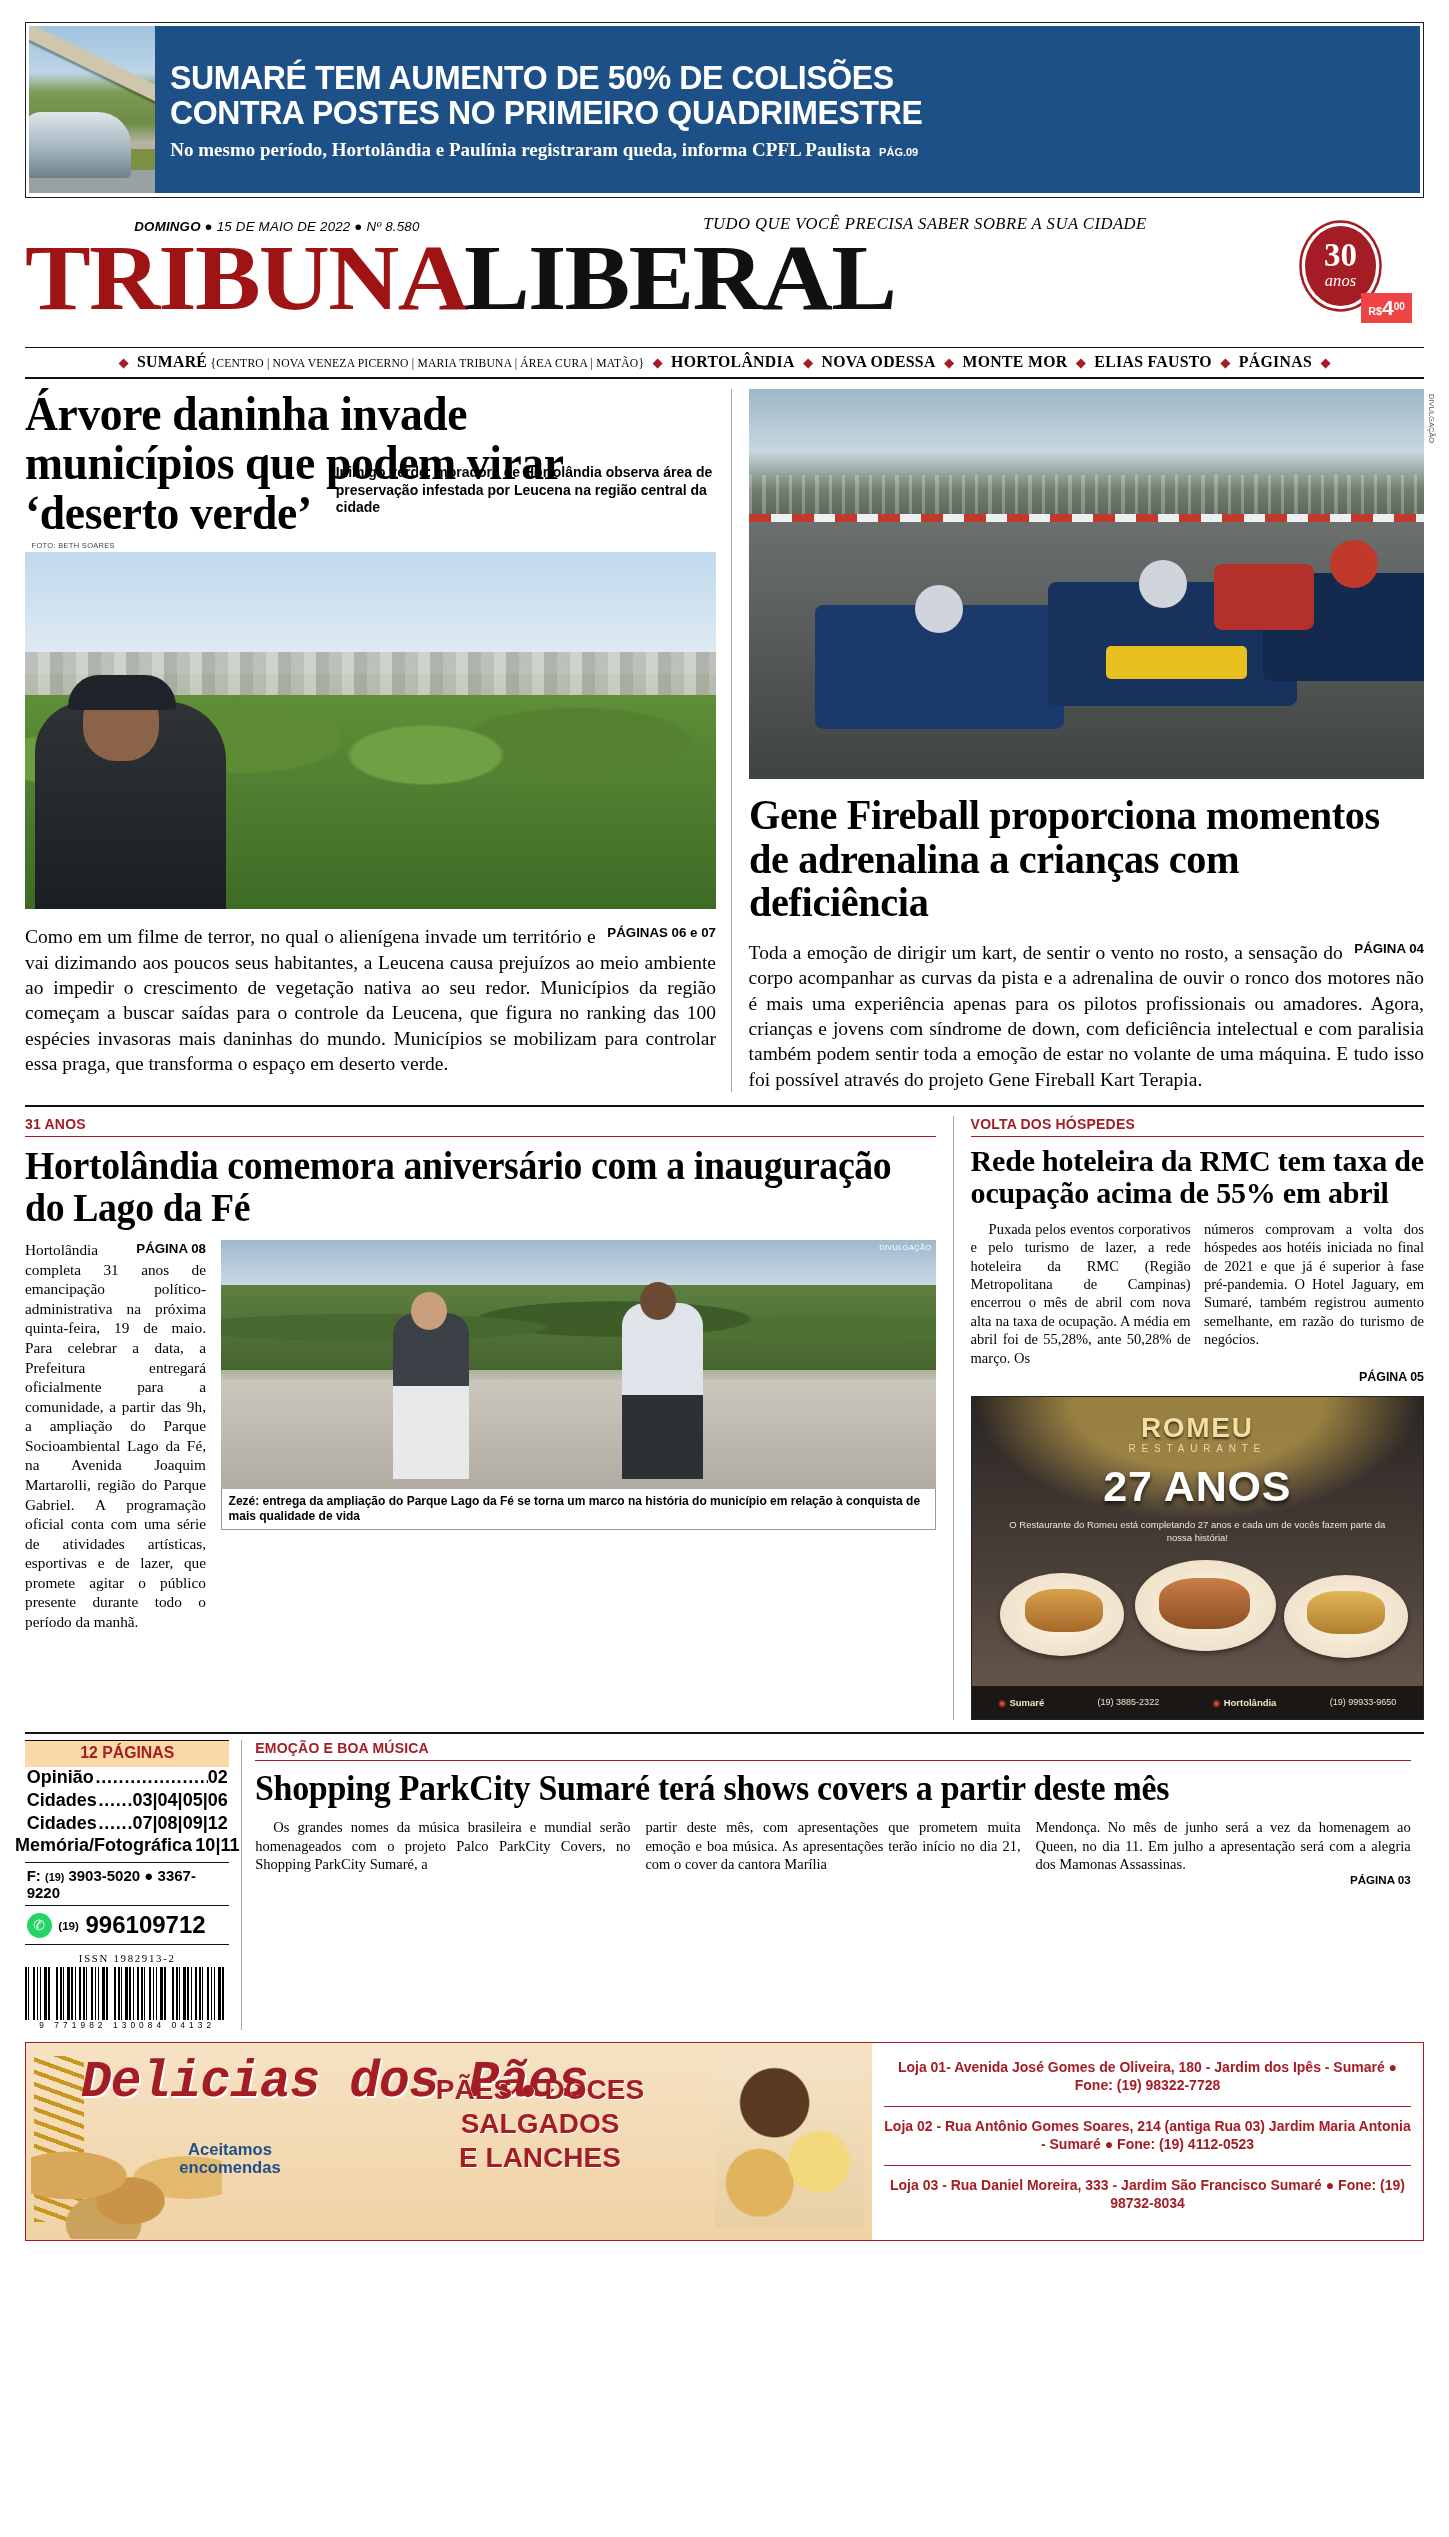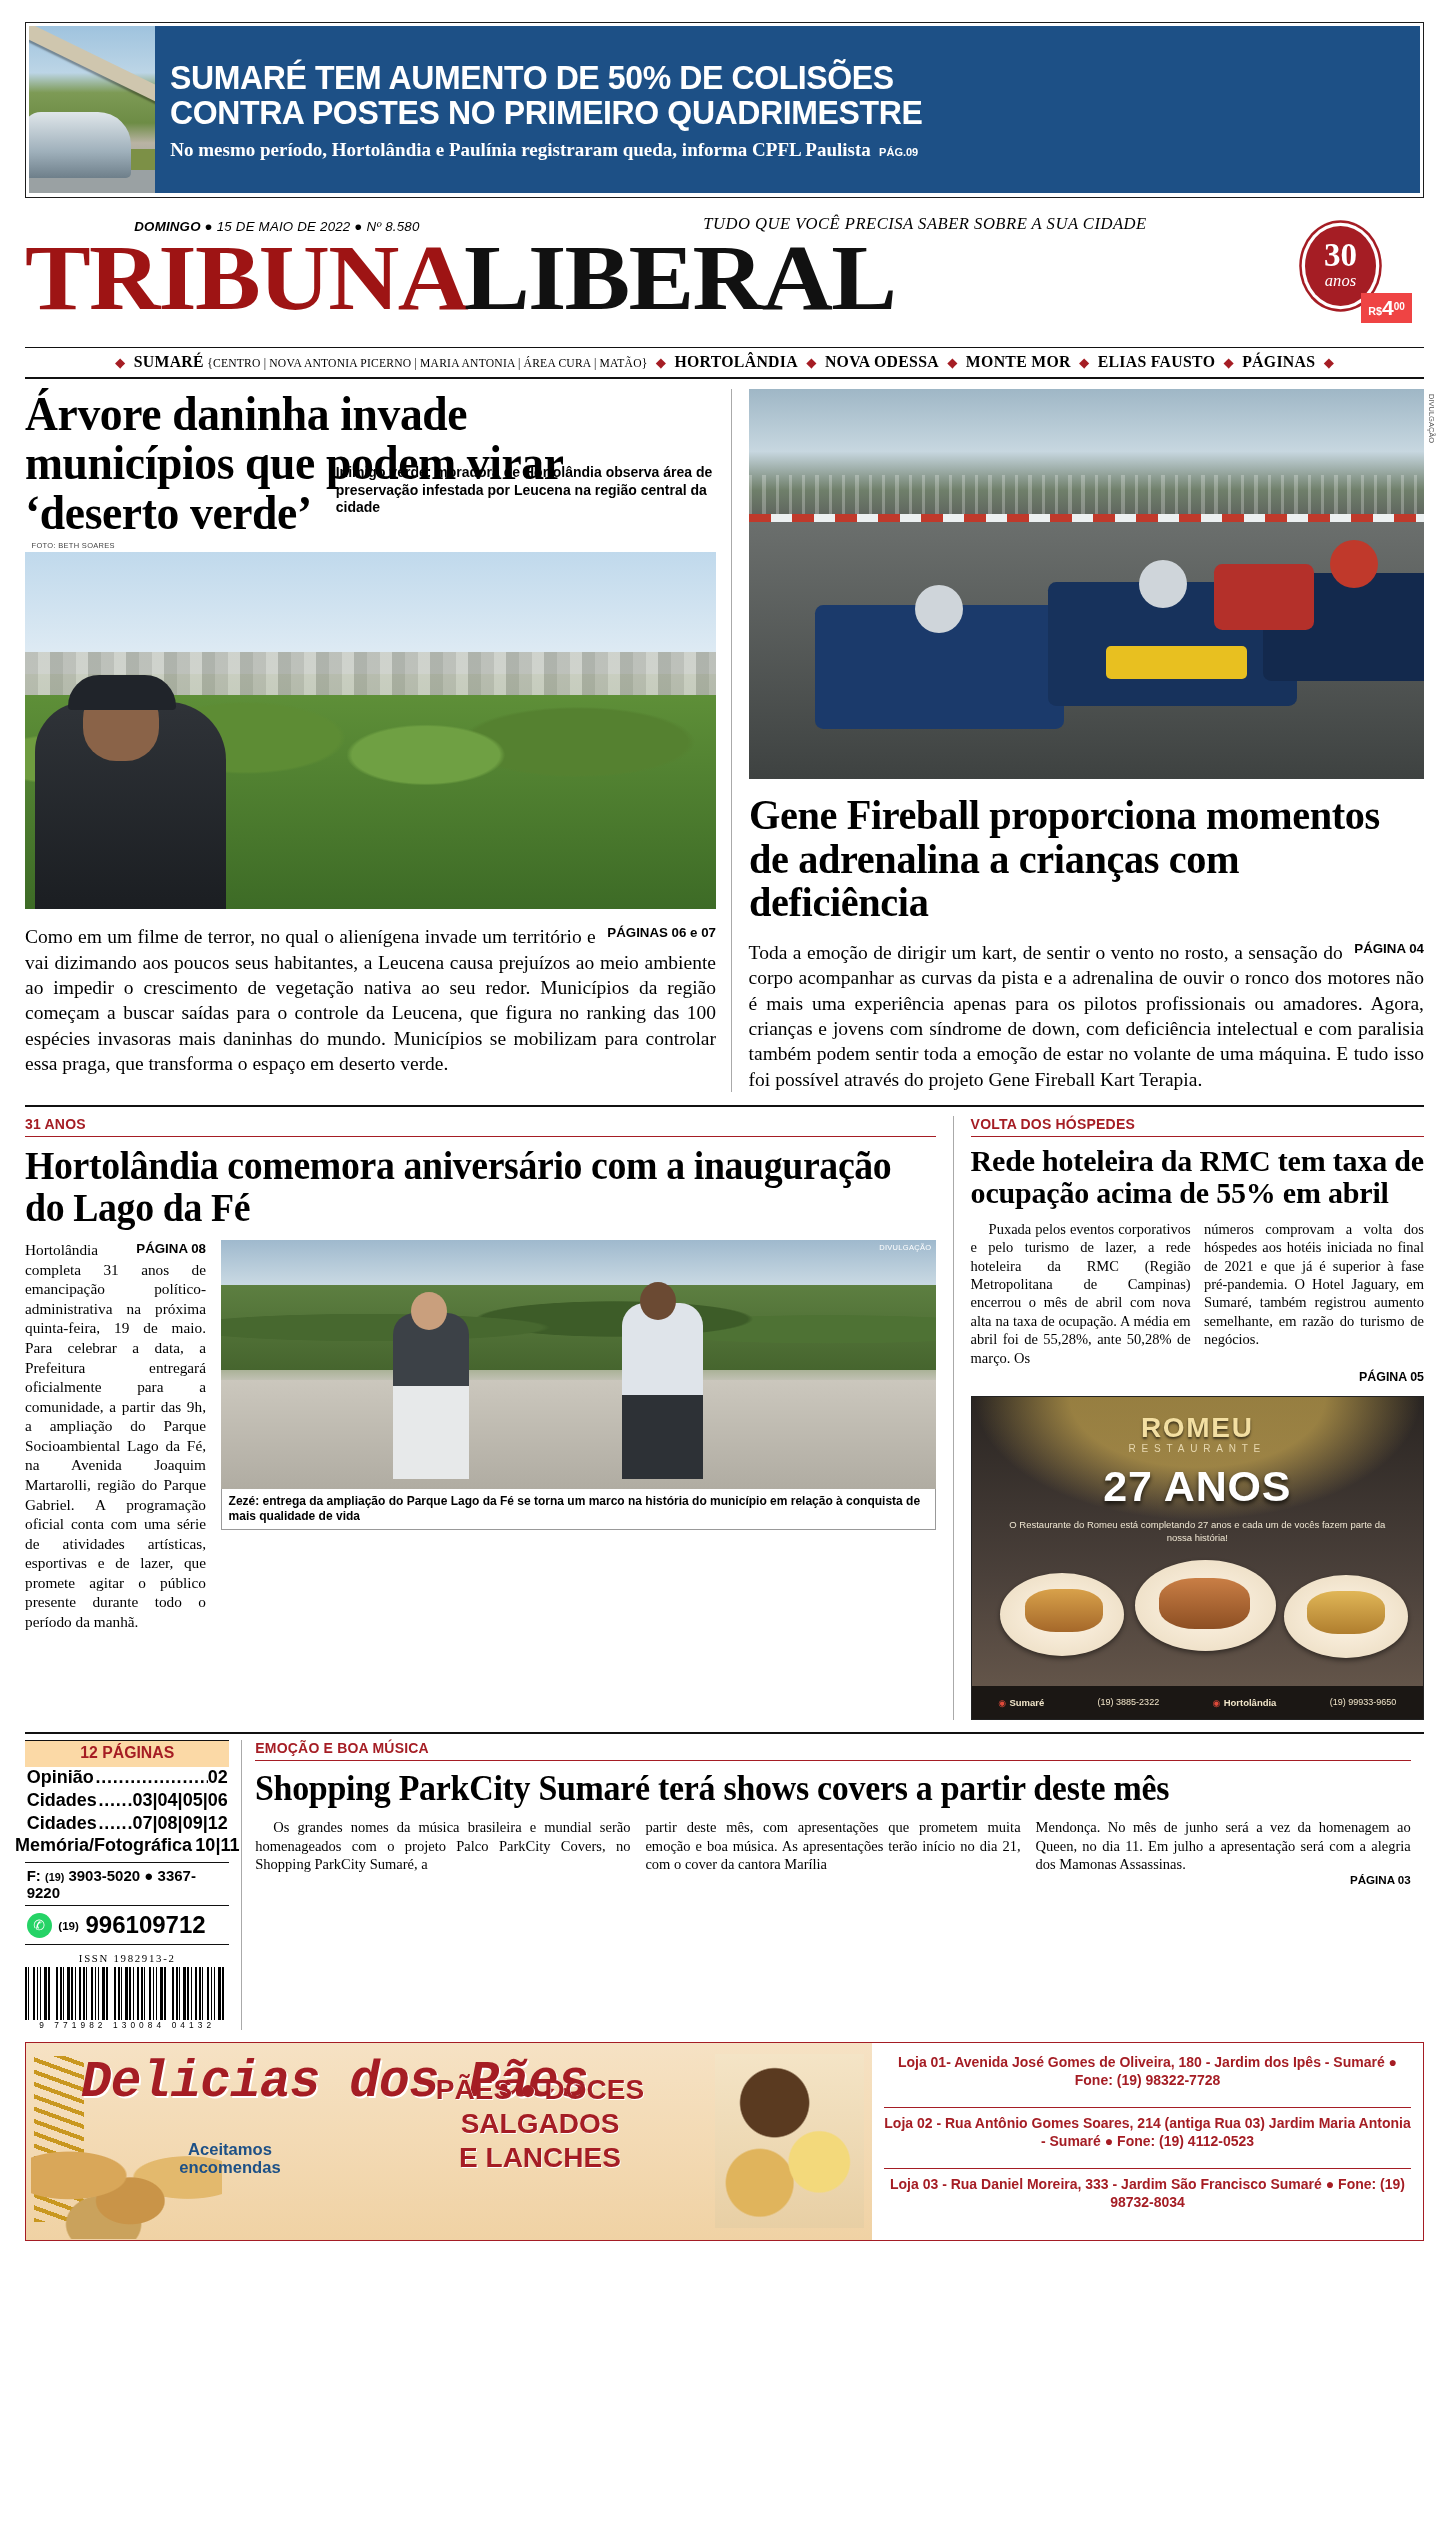"{CENTRO | NOVA ANTONIA PICERNO" span.small { text: ANTONIA  PICERNO | MARIA ANTONIA -> VENEZA  PICERNO | MARIA TRIBUNA }
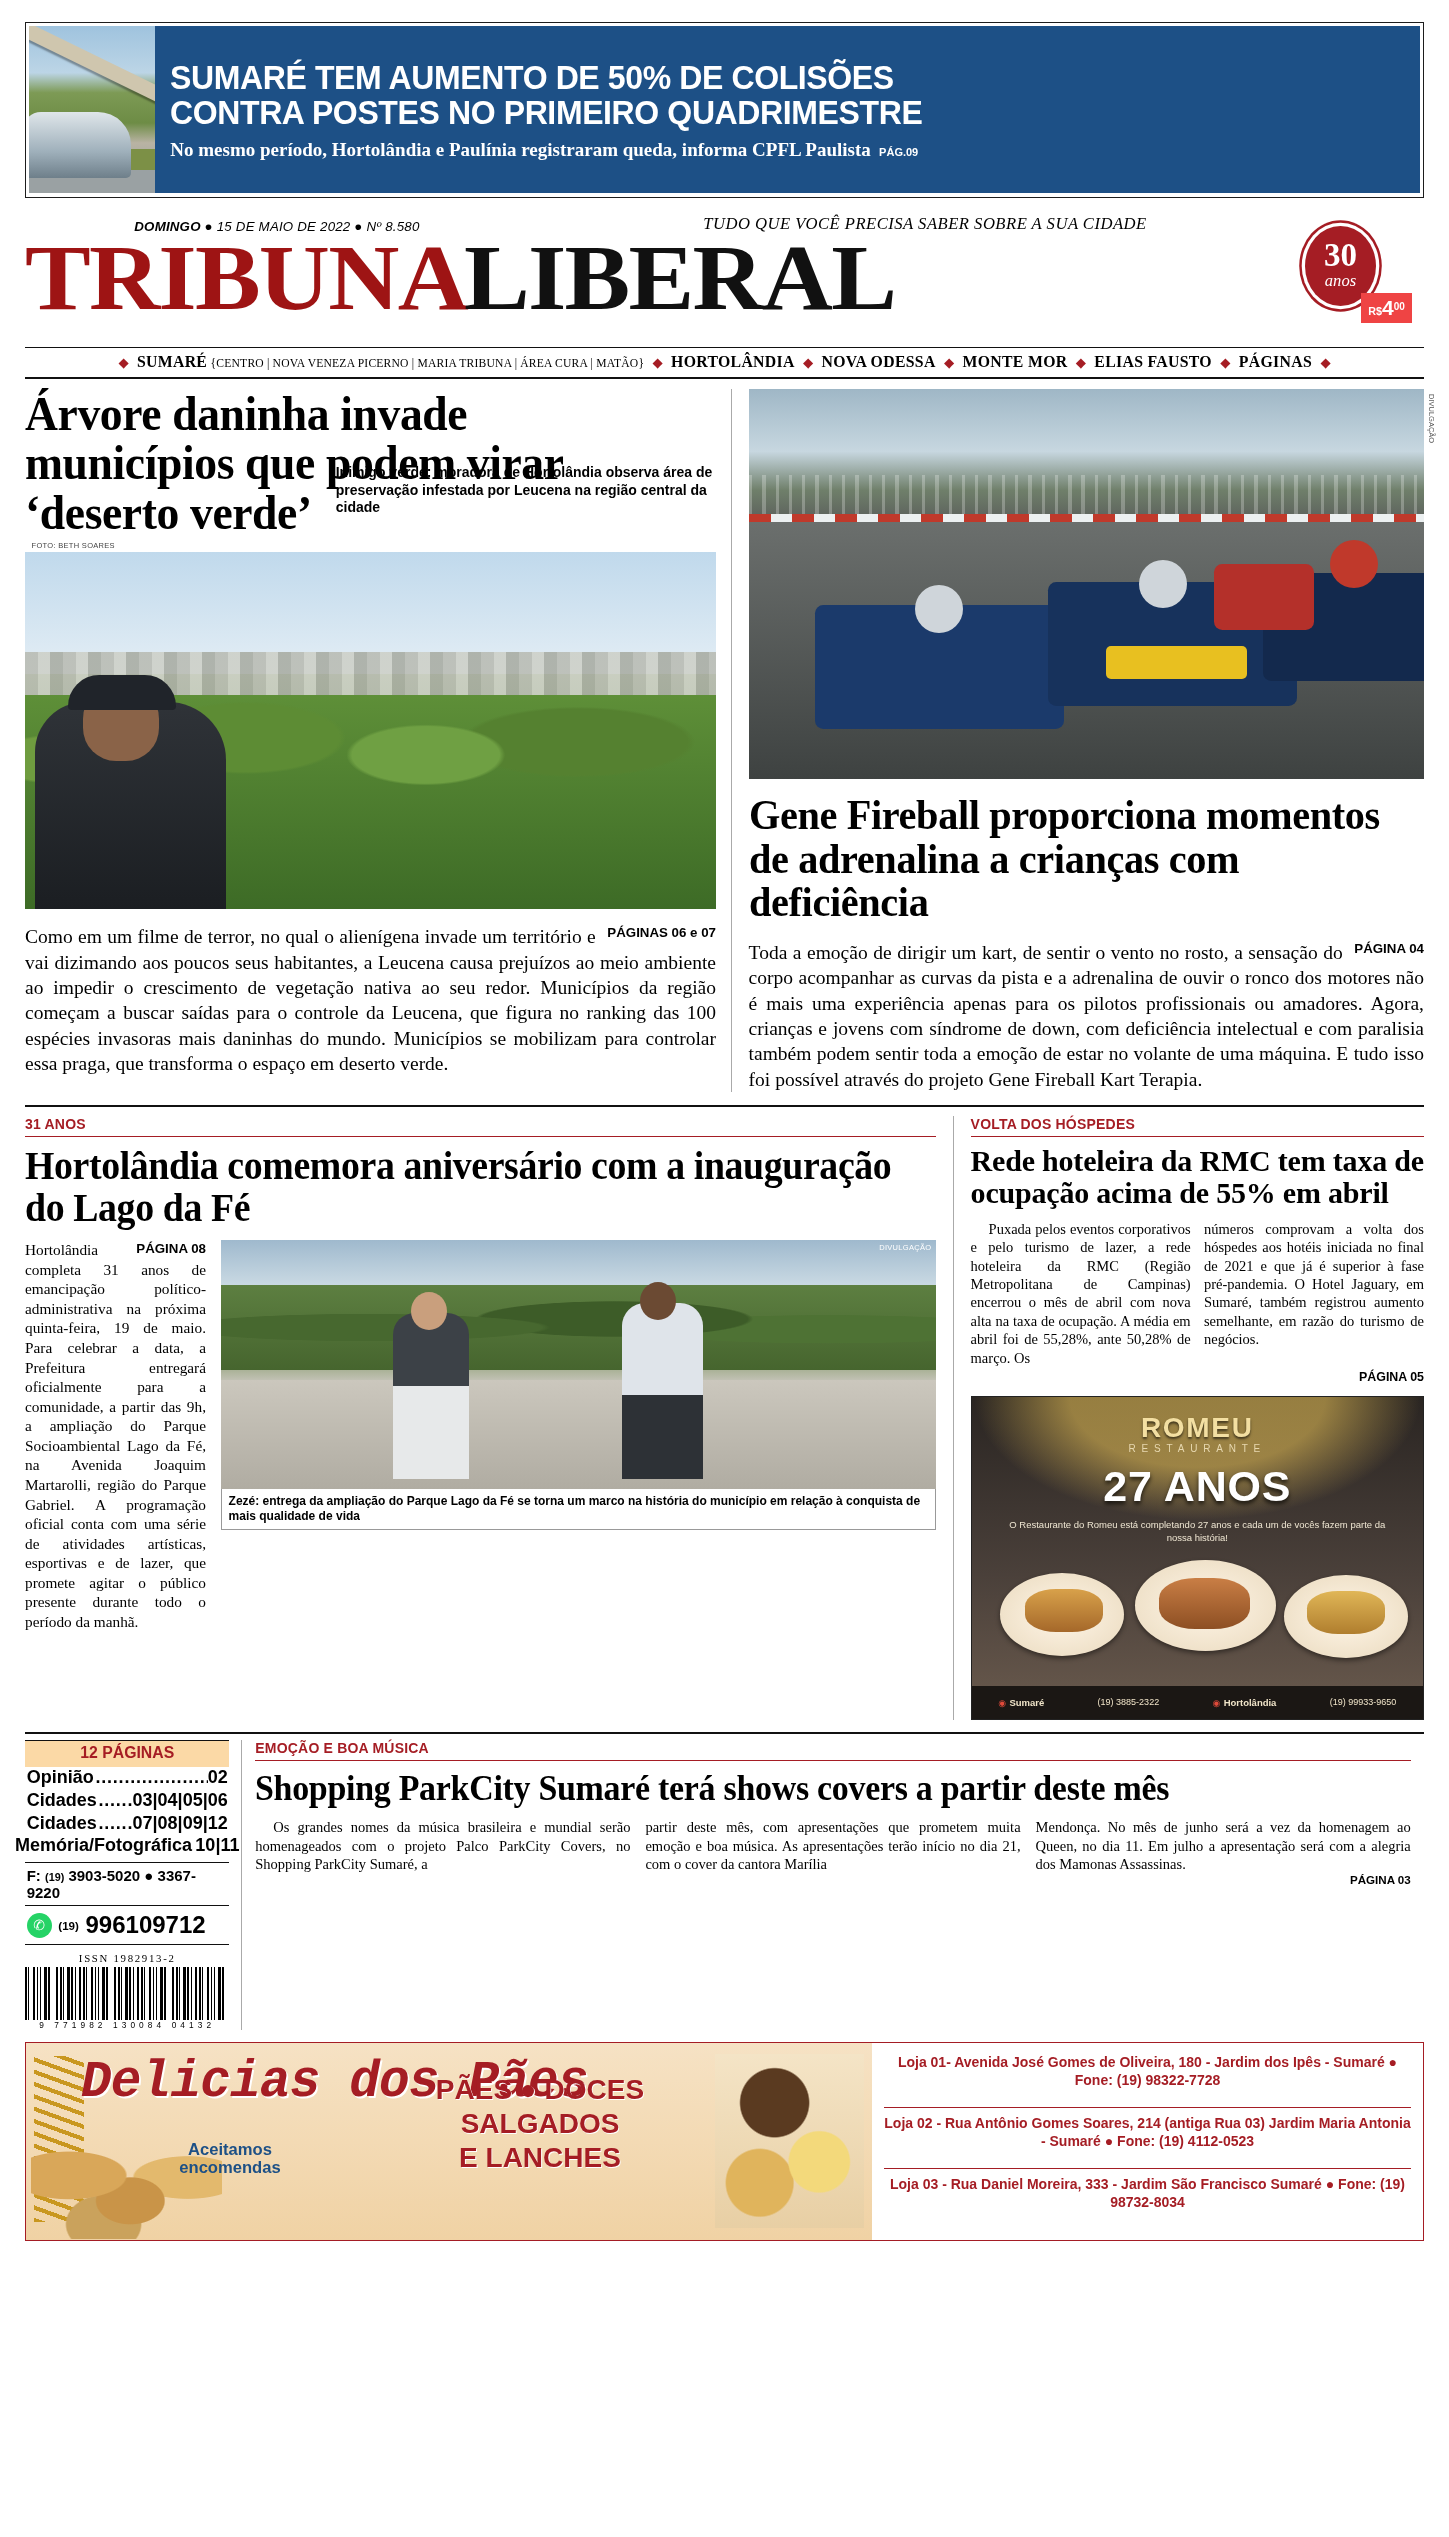"Loja 01- Avenida José Gomes" .ba-store { padding-bottom: 18px -> 12px }
